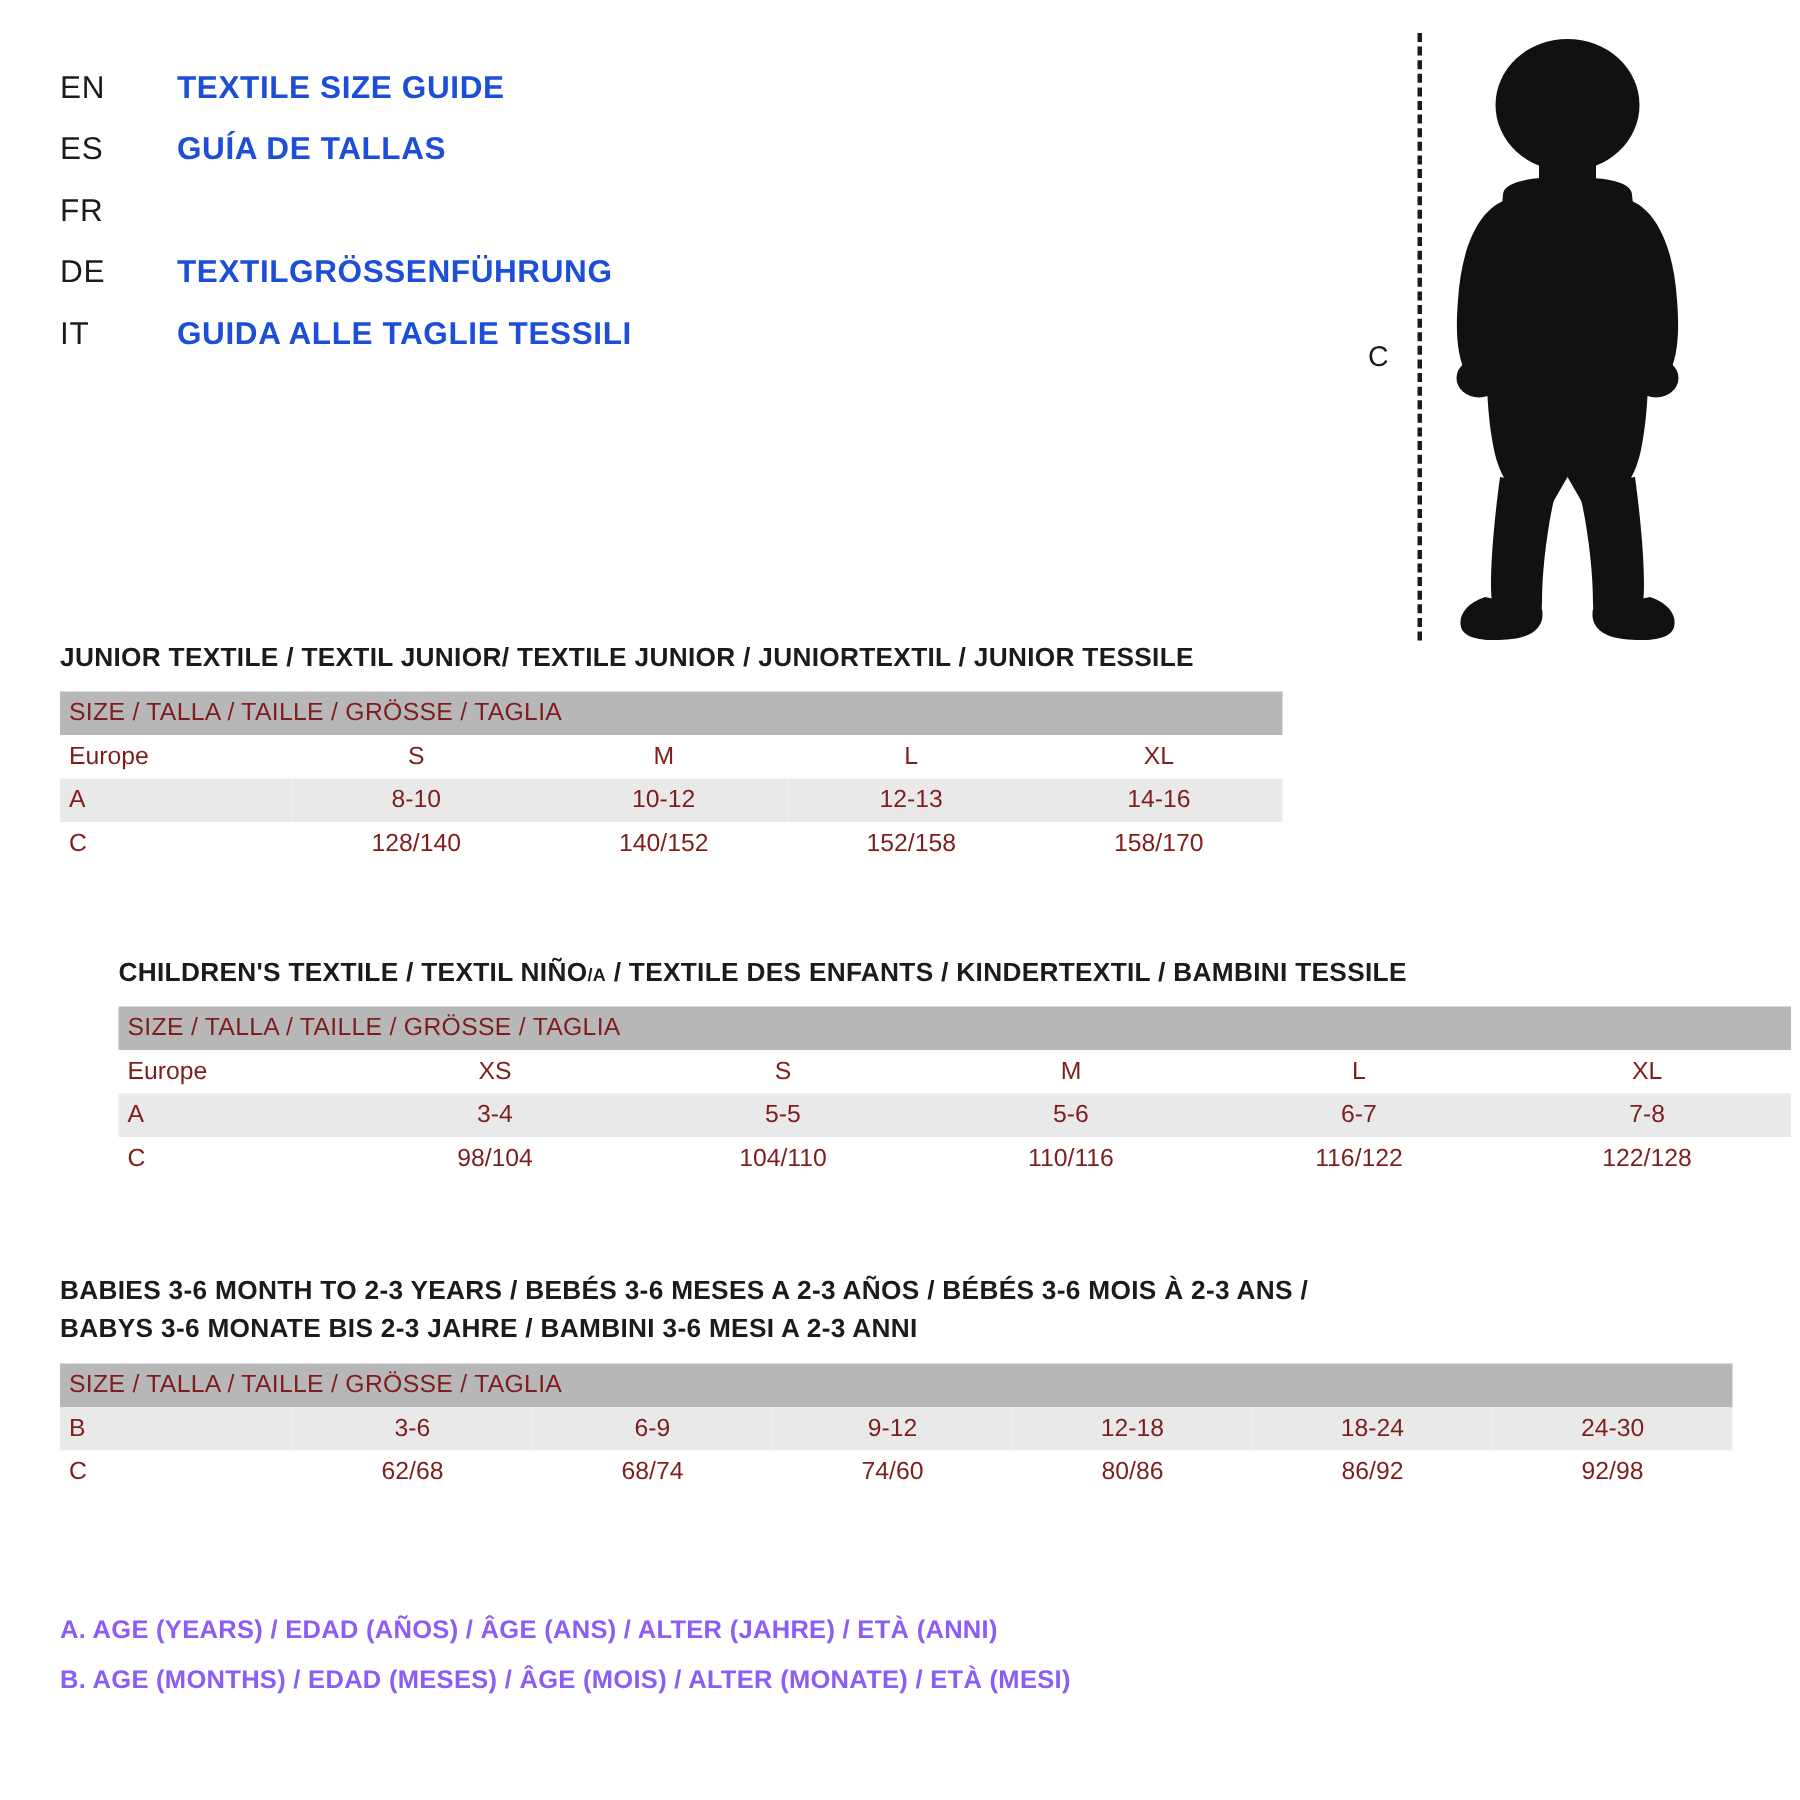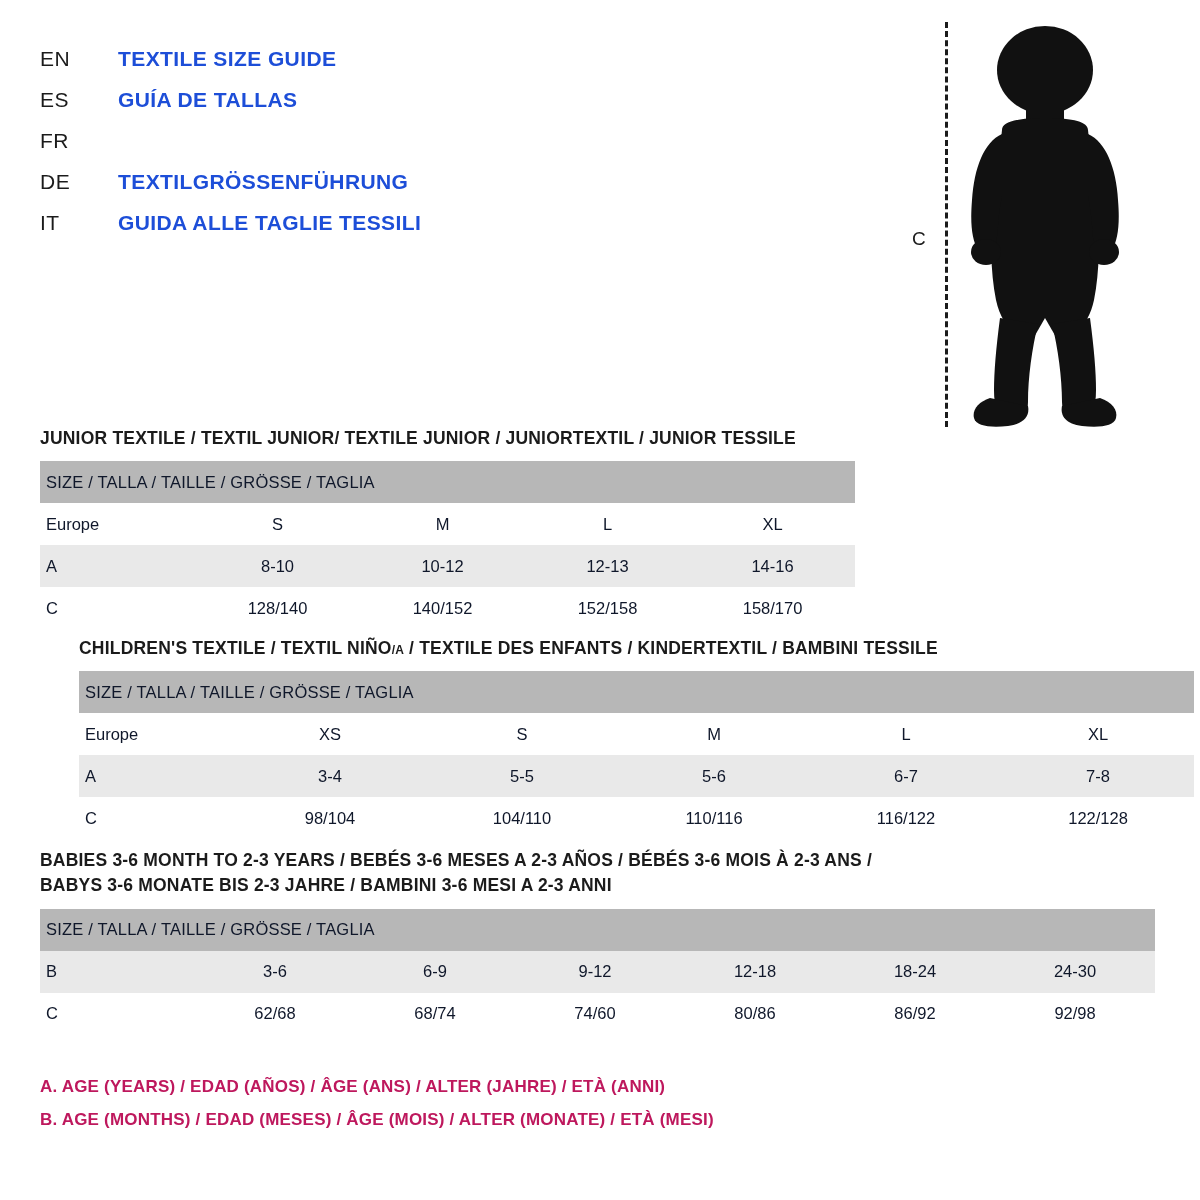"SIZE / TALLA / TAILLE" table.size-table td { color: #0f172a -> #7f1d1d; height: 42px -> 29px }
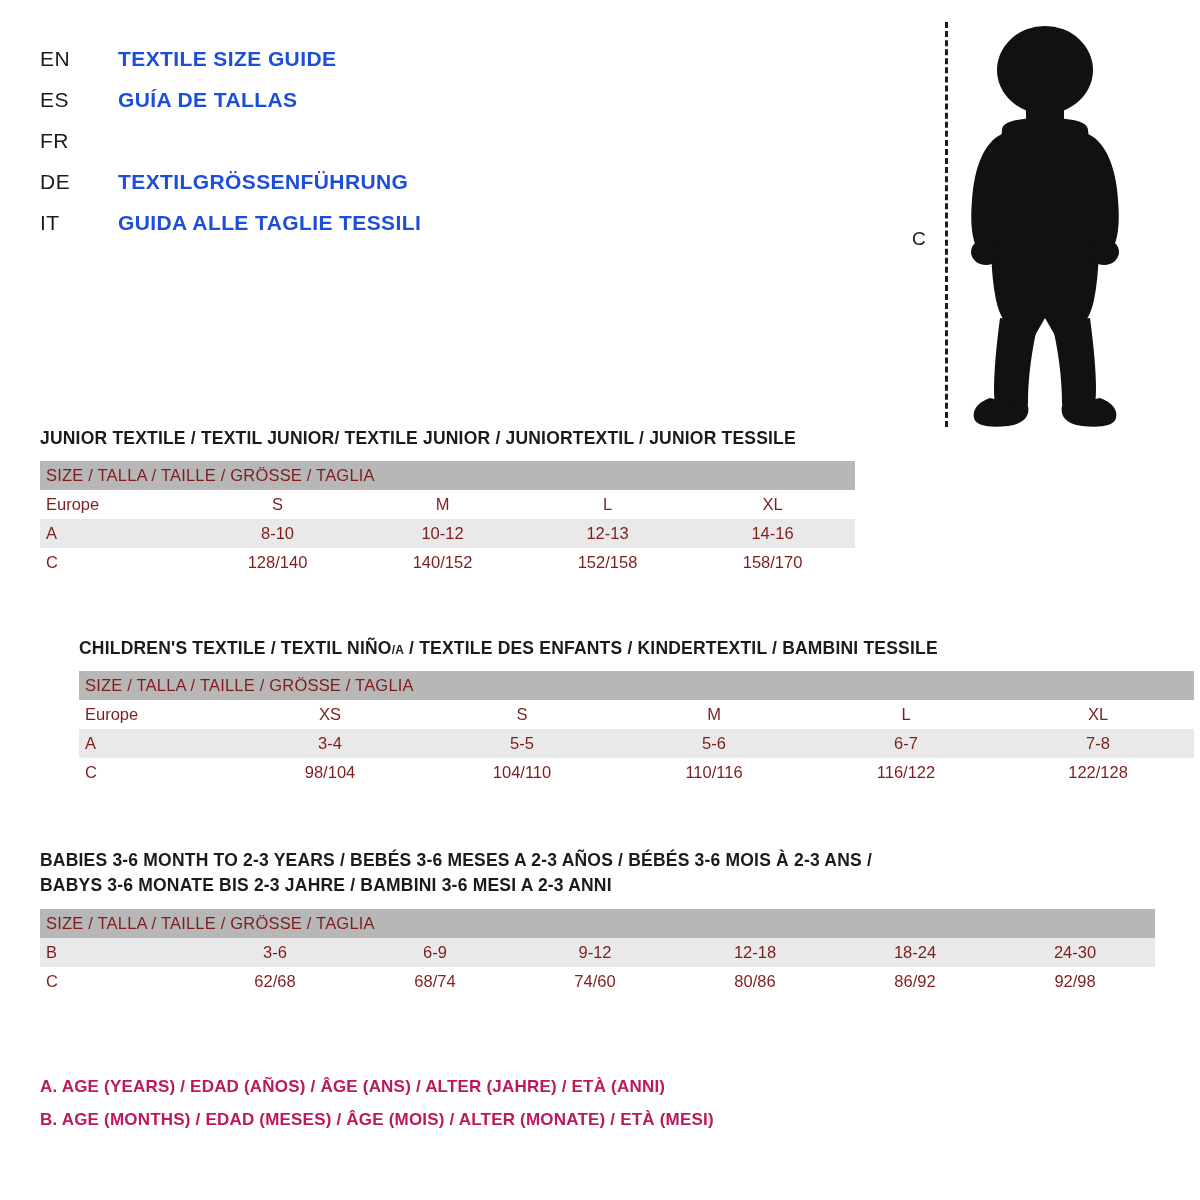"A. AGE (YEARS) / EDAD" .note { color: #be185d -> #8b5cf6 }
